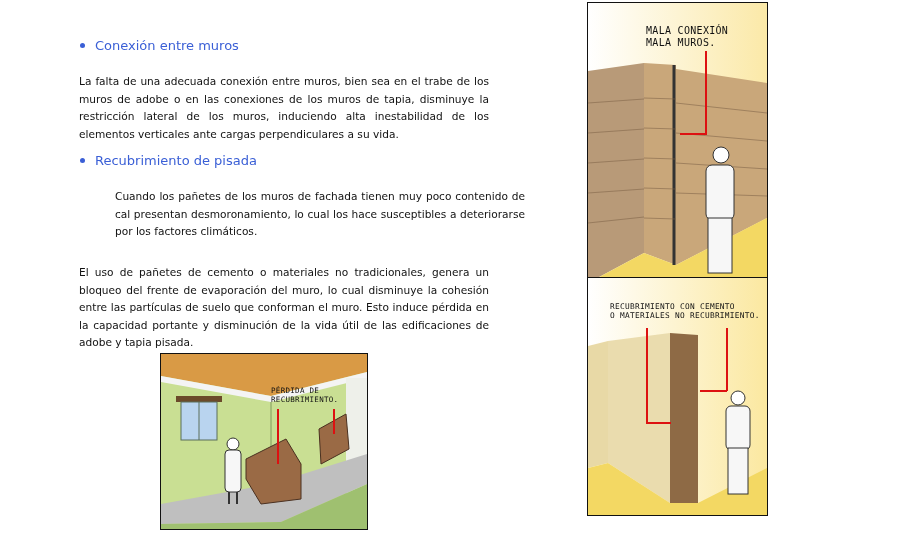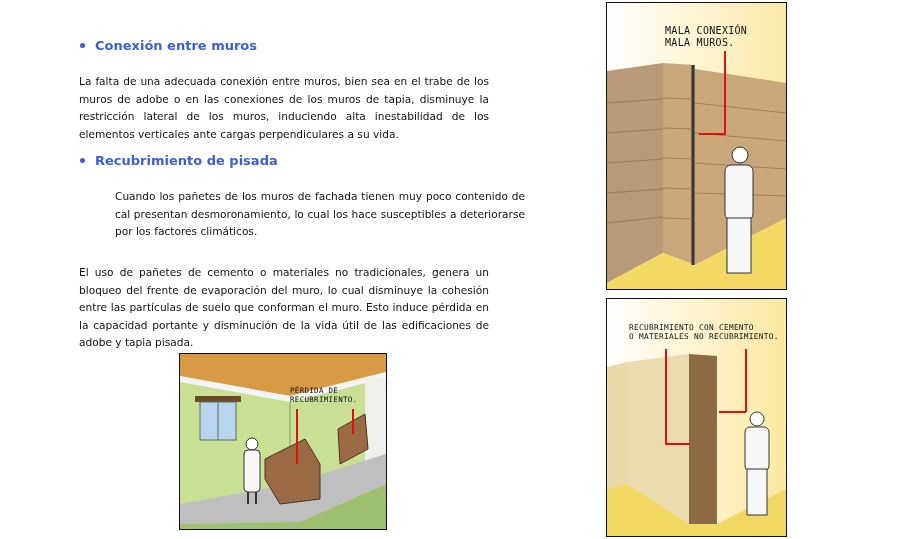"MALA CONEXIÓN" .frame { margin-left: 19px -> none }
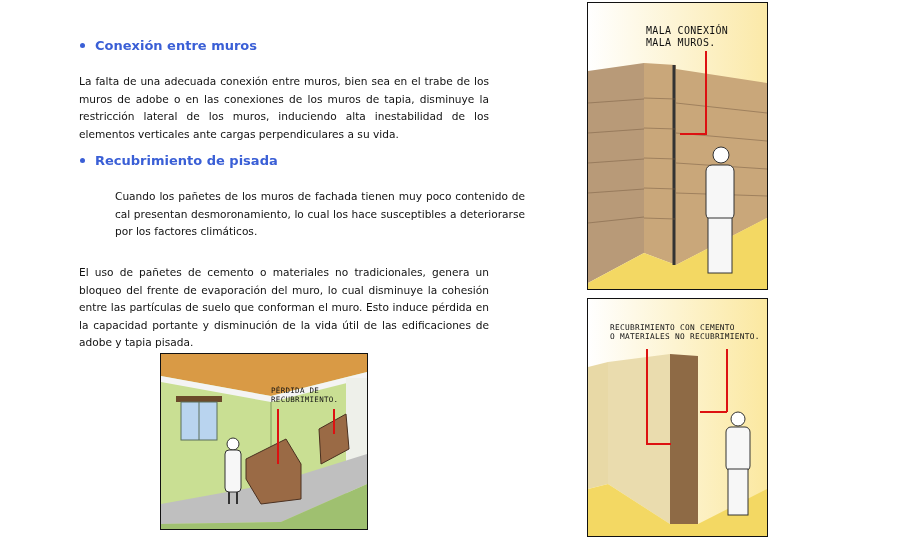"Conexión entre muros" .heading { font-weight: bold -> normal }
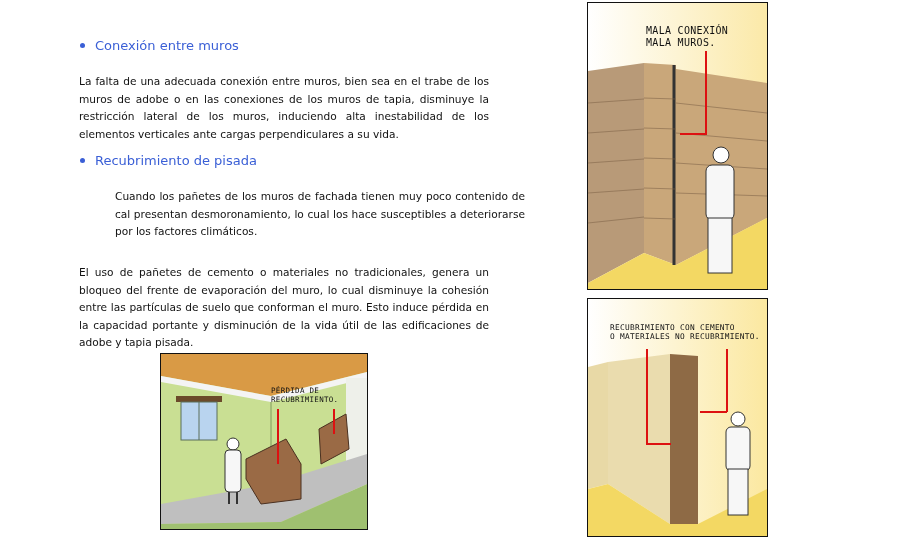"RECUBRIMIENTO CON CEMENTO" div.frame { top: 298px -> 277px }
